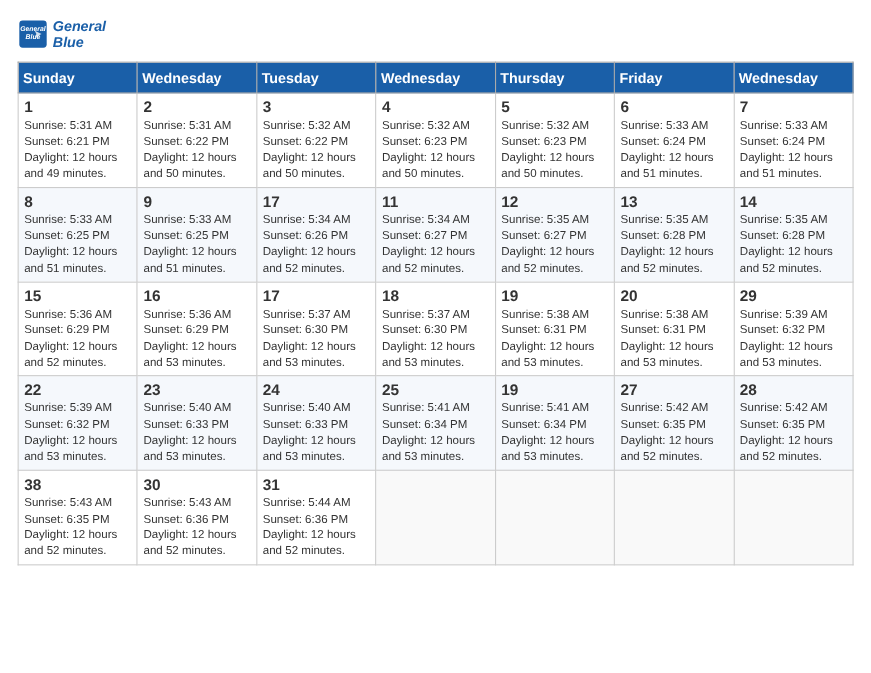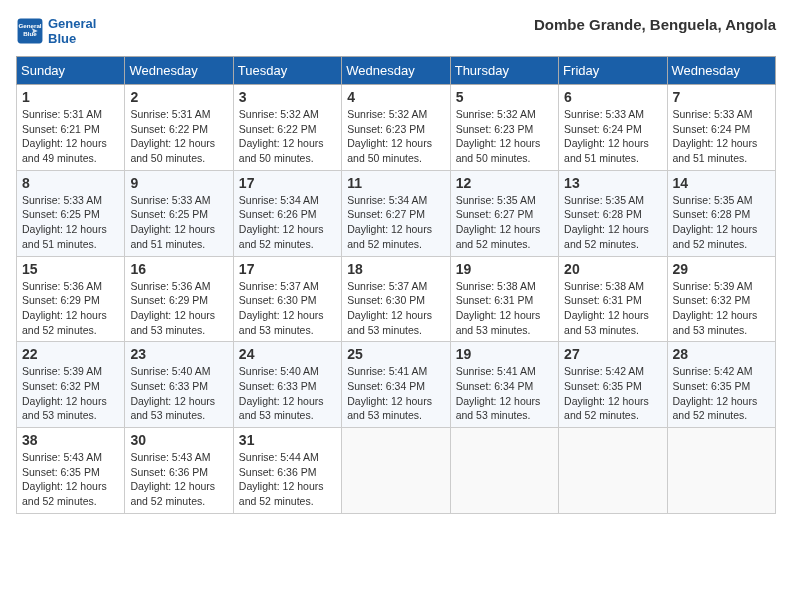"General" .logo { font-style: none -> italic }
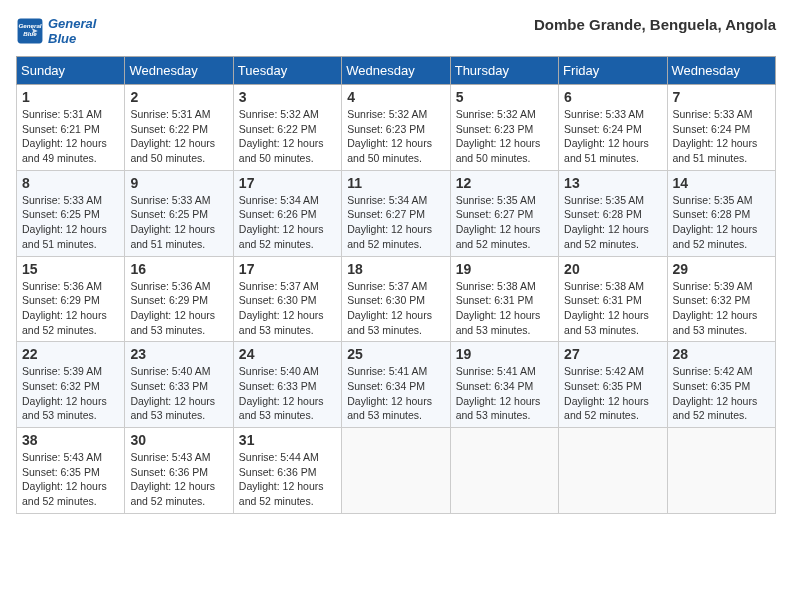"Dombe Grande, Benguela, Angola" div.subtitle { html: <div>Dombe Grande, Benguela, Angola</div> -> none }
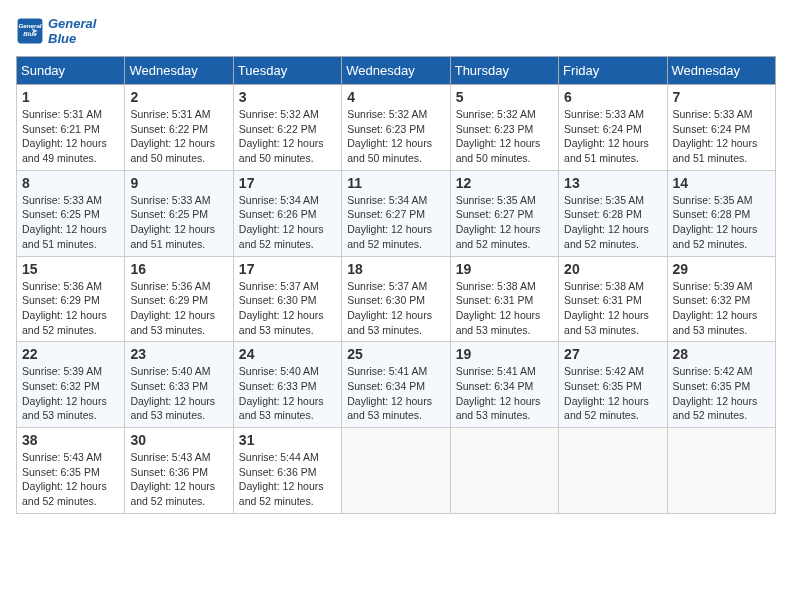"Sunday" .calendar th { font-weight: normal -> bold }
